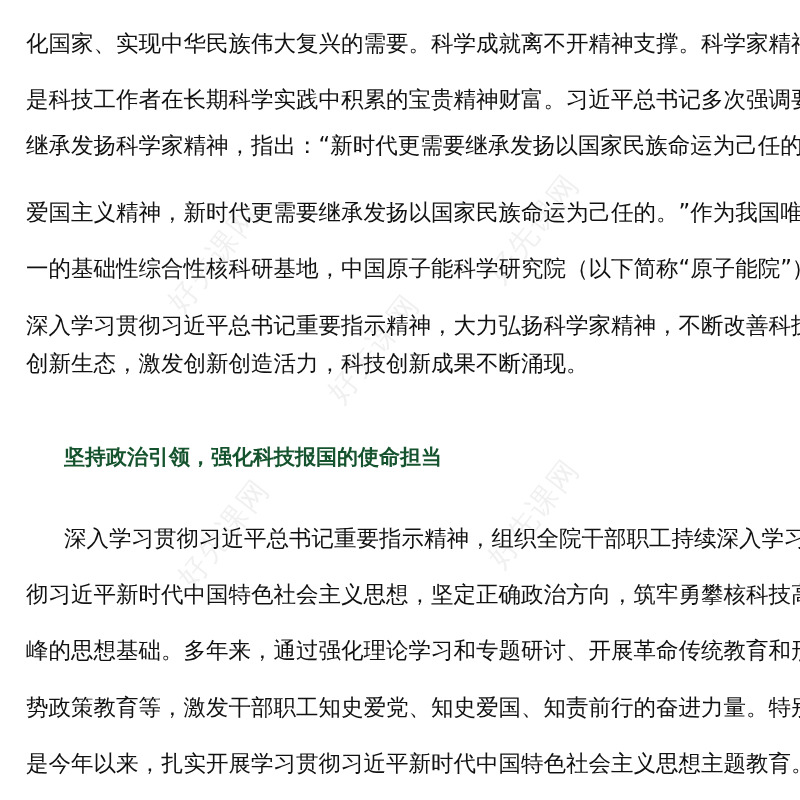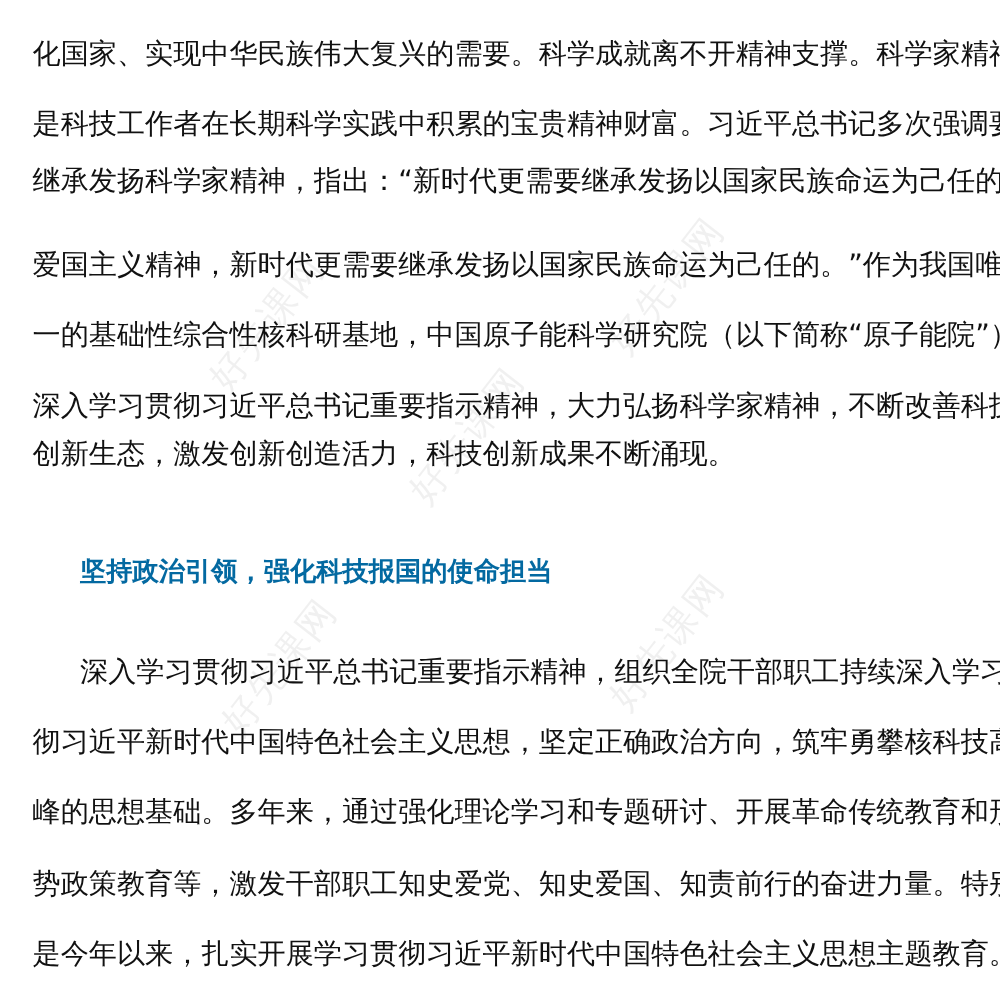"坚持政治引领，强化科技报国的使命担当" .heading { color: #0369a1 -> #14532d }
